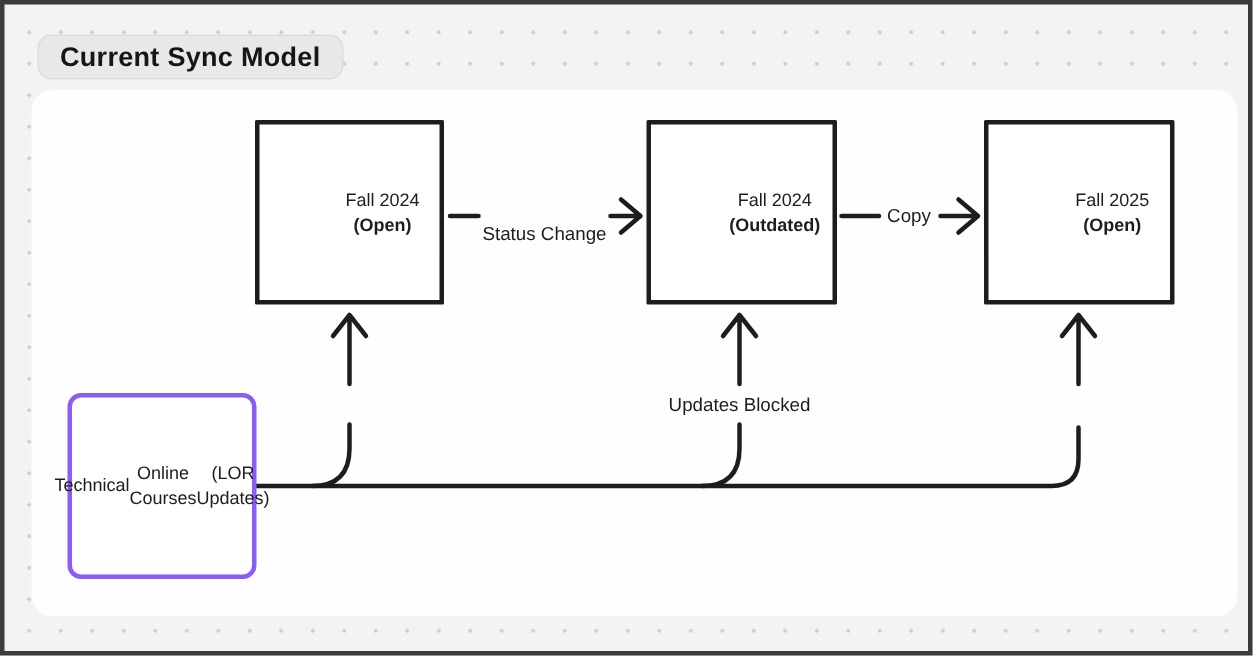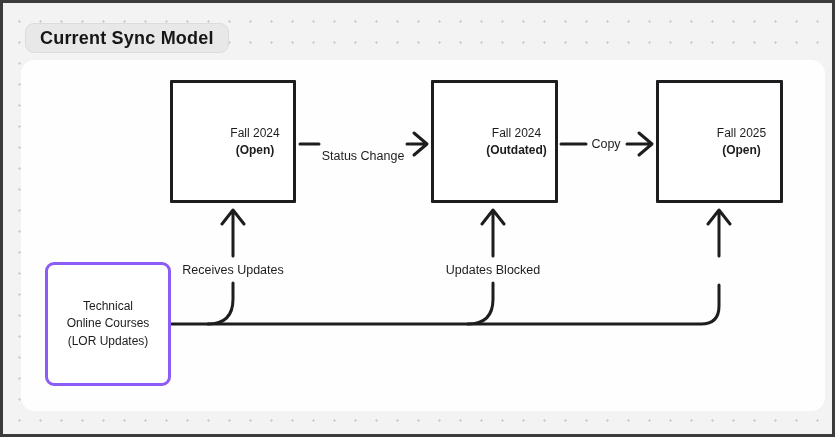"Receives Updates" div.edge-label { html: <div>Receives Updates</div> -> none }
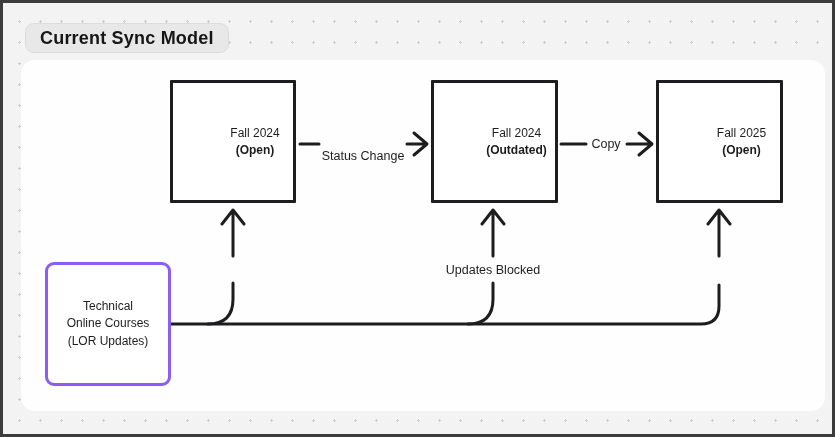"Technical" .node-purple { flex-direction: column -> row }
